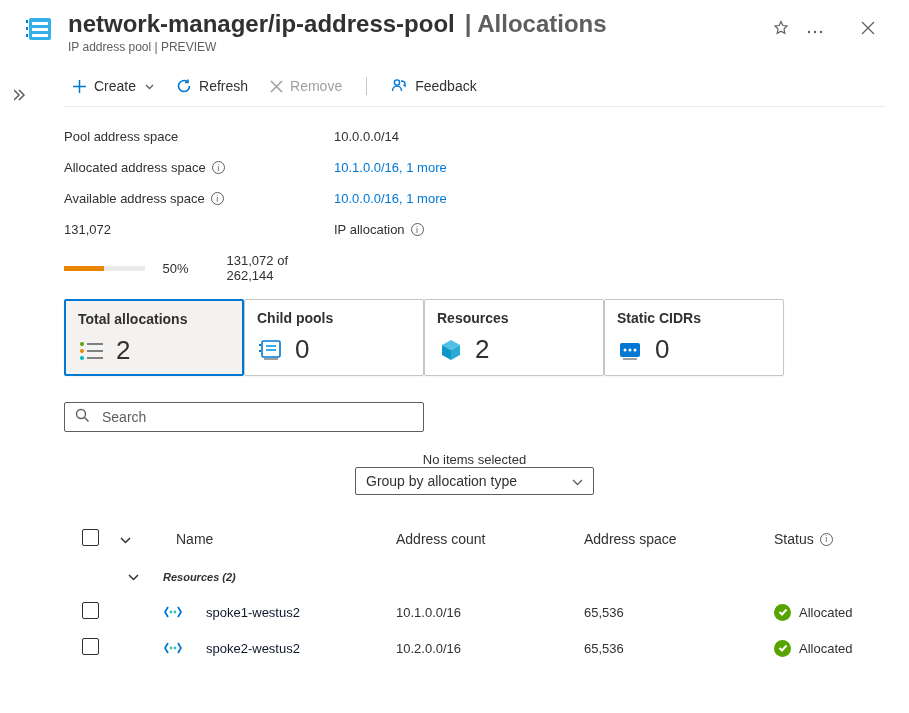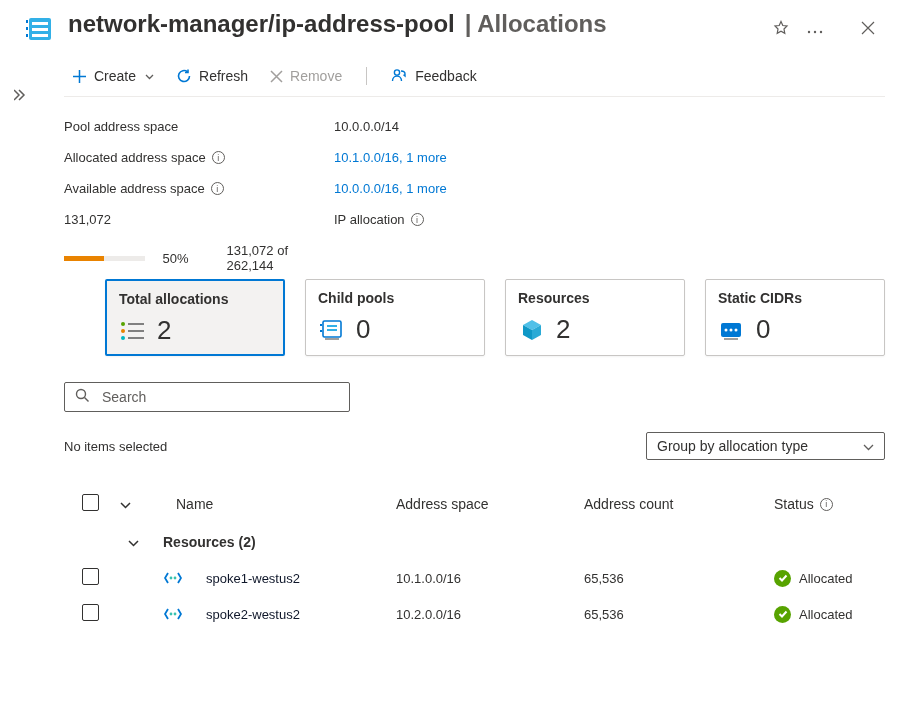"IP address pool | PREVIEW" div.subtitle { html: none -> <div>IP address pool | PREVIEW</div> }
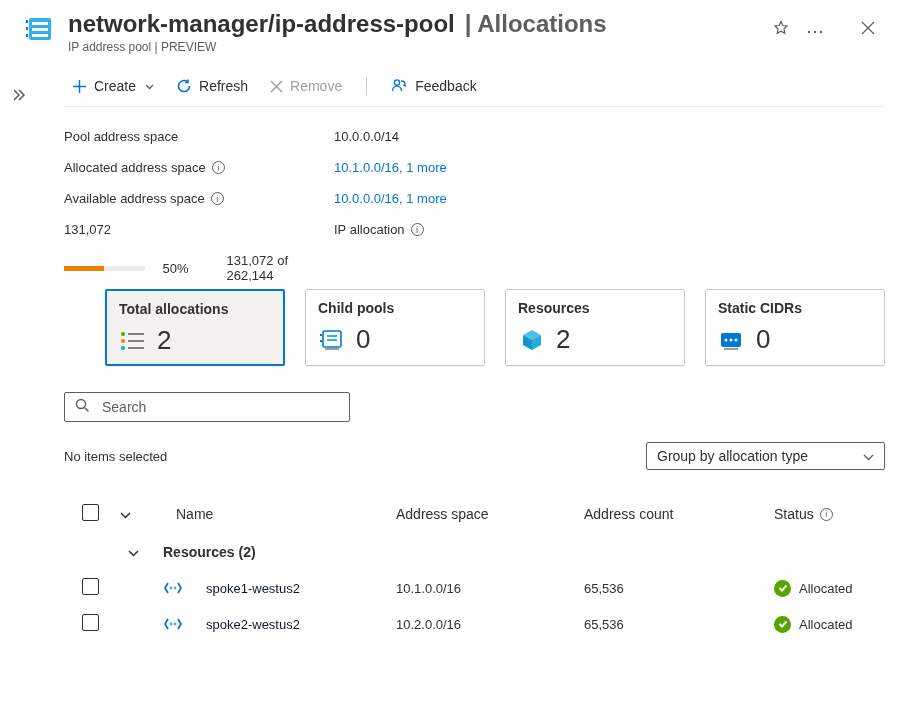"Total allocations" .cards { gap: 20px -> none; justify-content: flex-end -> none; margin-top: 6px -> 16px }
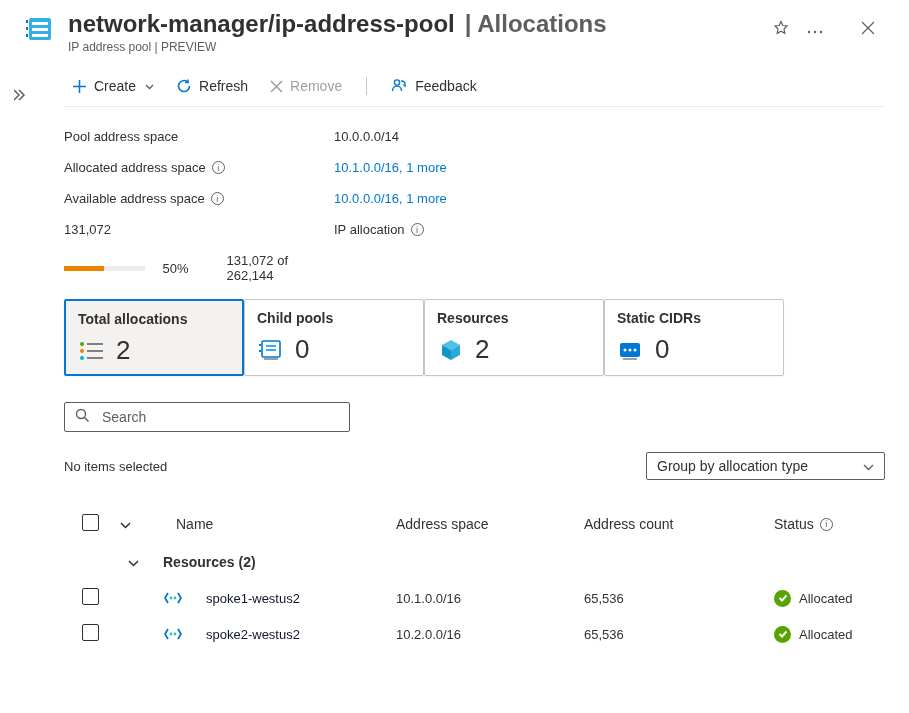"Search" .search-wrap { width: 286px -> 360px }
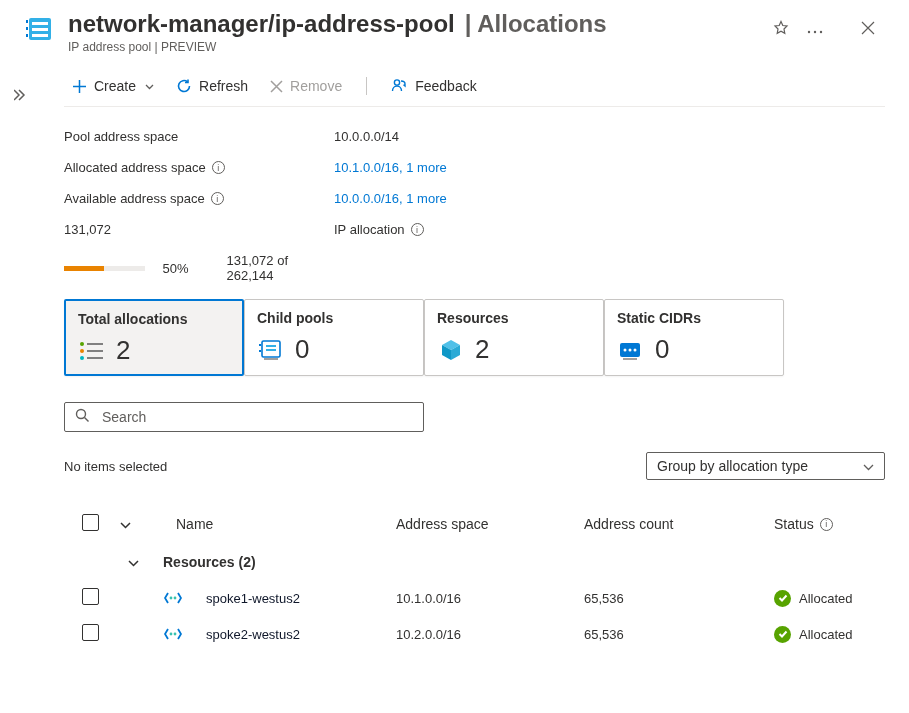"No items selected" .mid-row { flex-direction: none -> column }
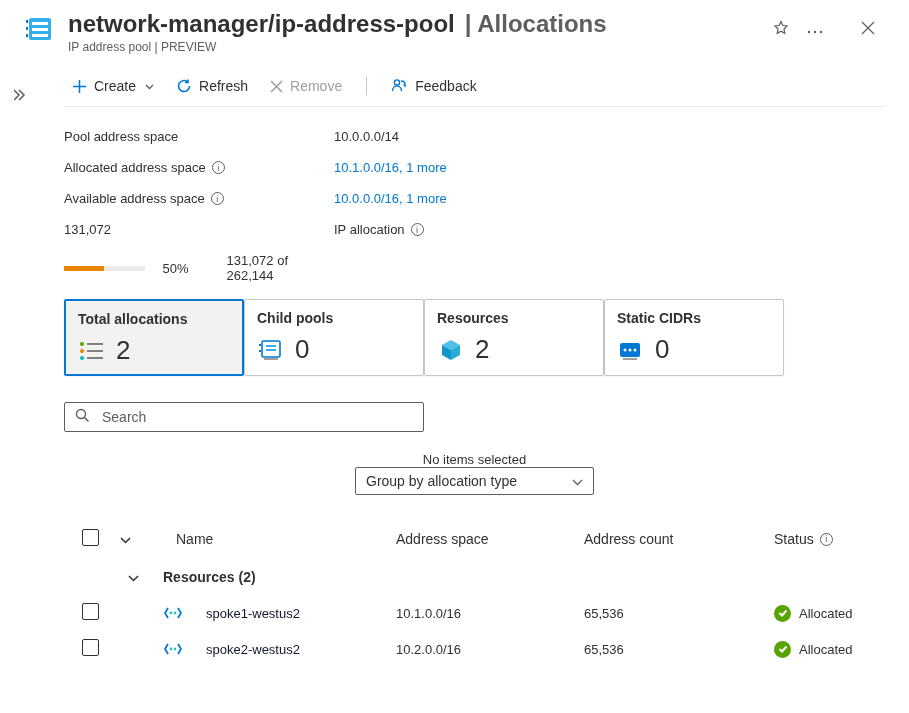"Address space" span.th { order: before "Address count" -> after "Address count" }
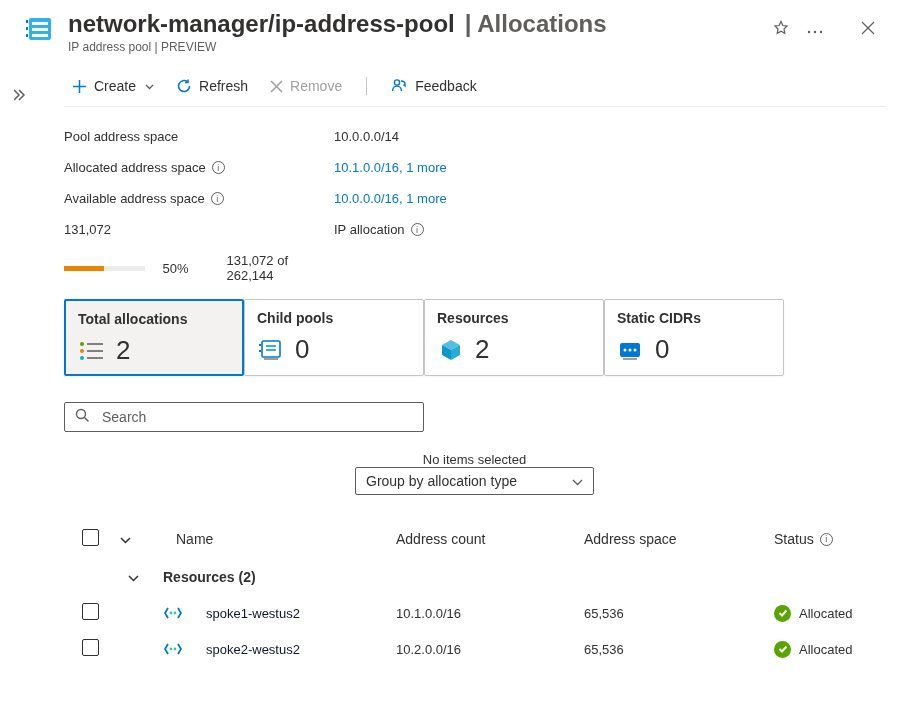"Resources (2)" .group-row .label { font-size: 14px -> 11px; font-style: none -> italic }
